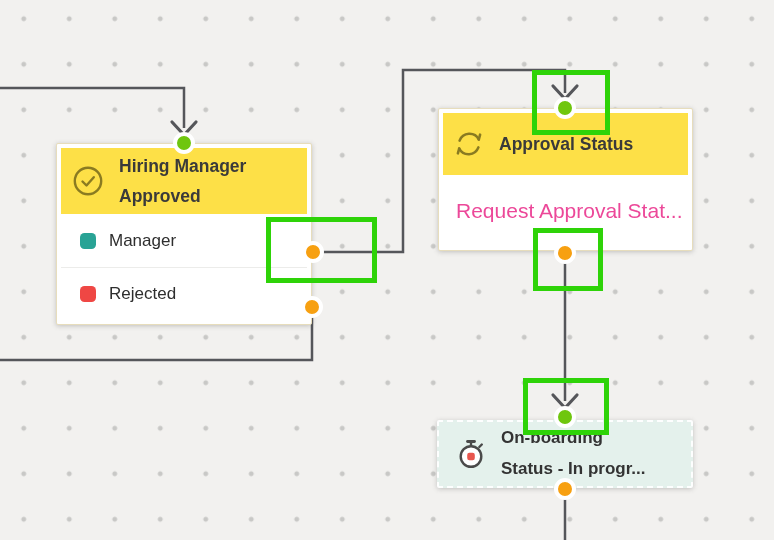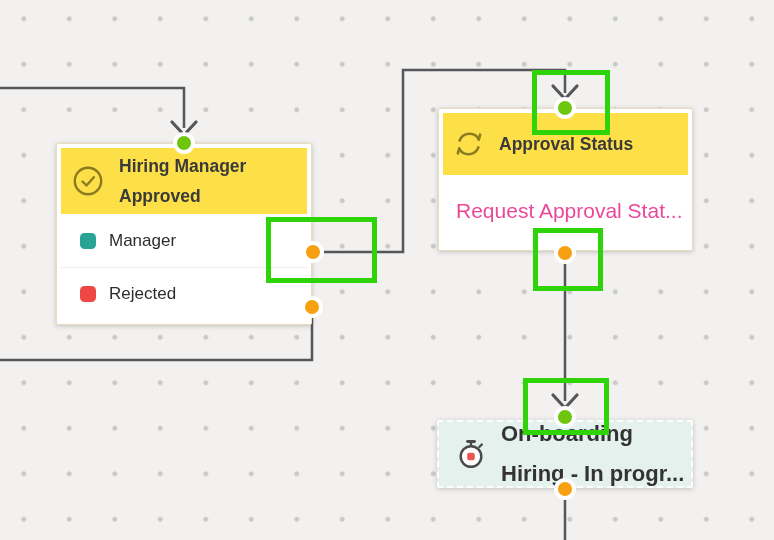"On-boarding" .node-onboarding .node-title { font-size: 22px -> 17px }
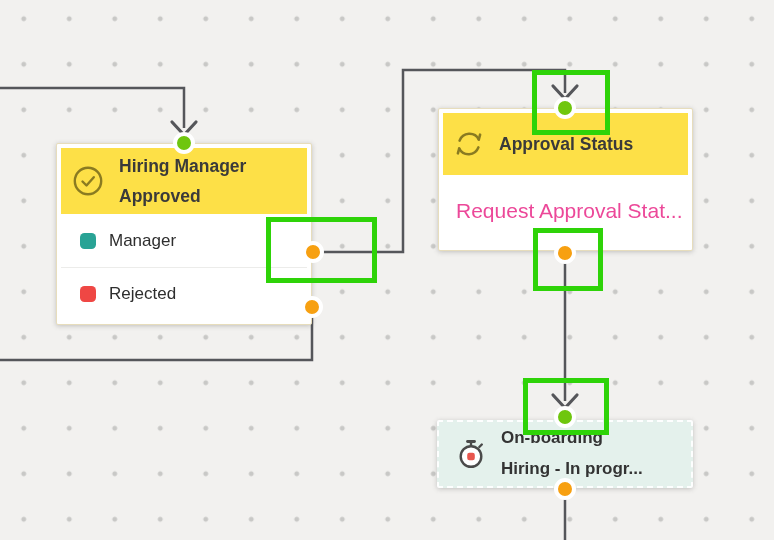"Hiring - In progr..." span.title-line { text: Hiring -> Status }
